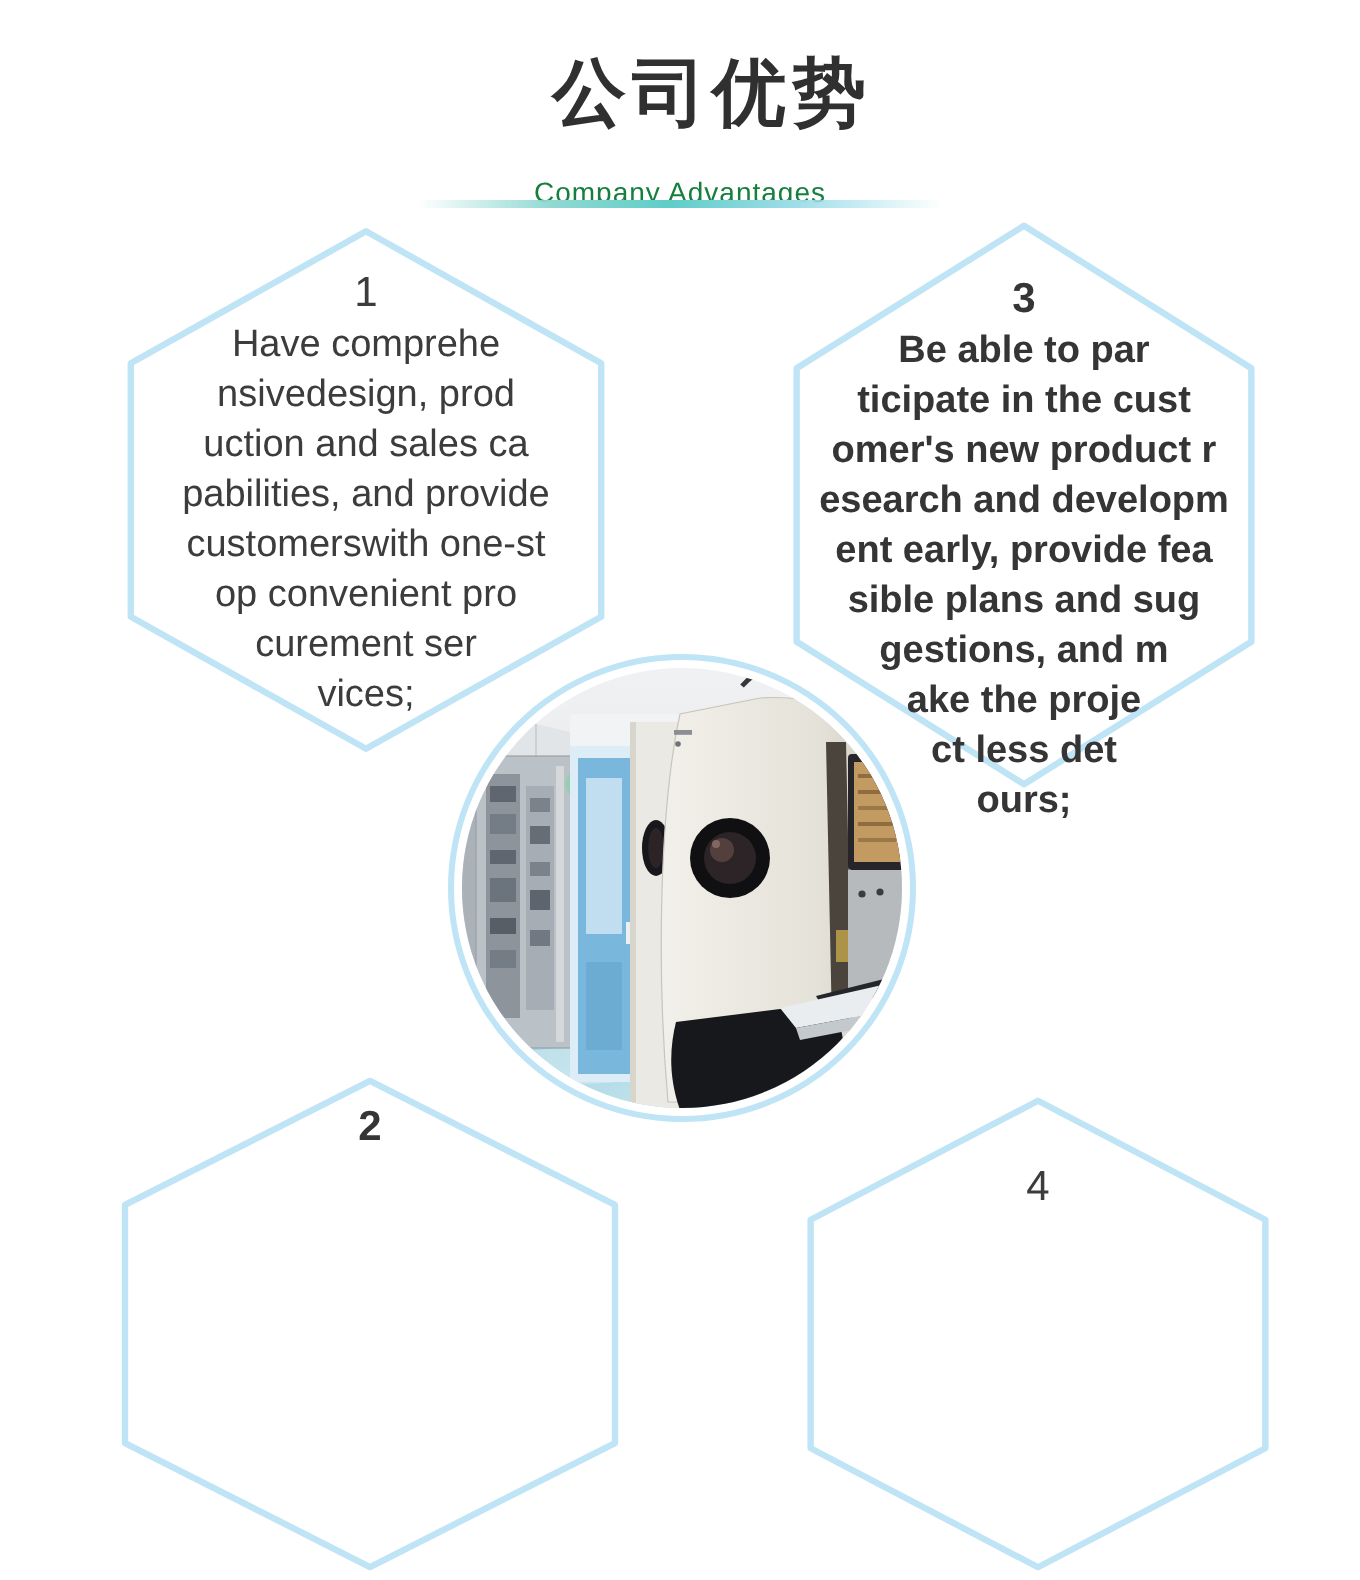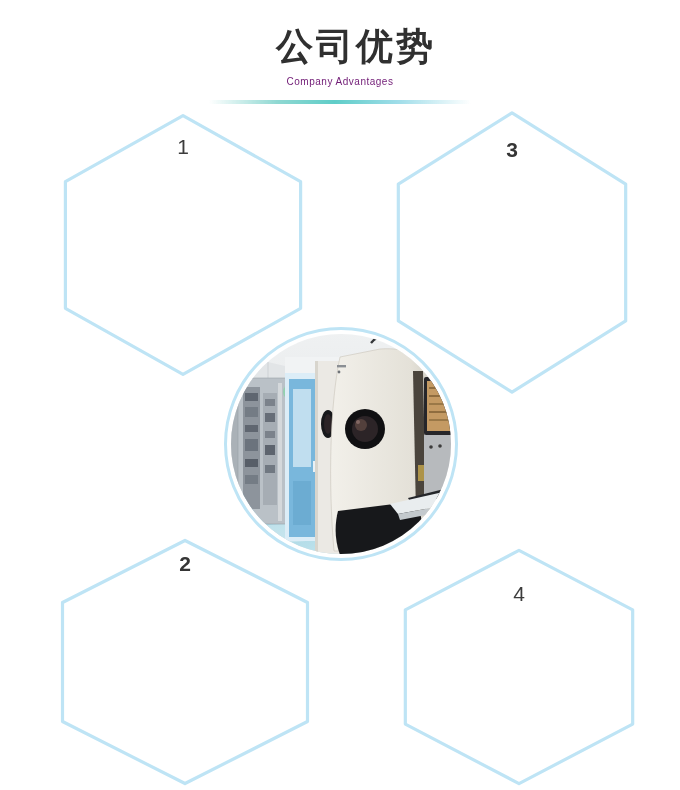"Company Advantages" .subtitle { color: #701a75 -> #15803d; font-size: 10px -> 14px; top: 76px -> 88px }
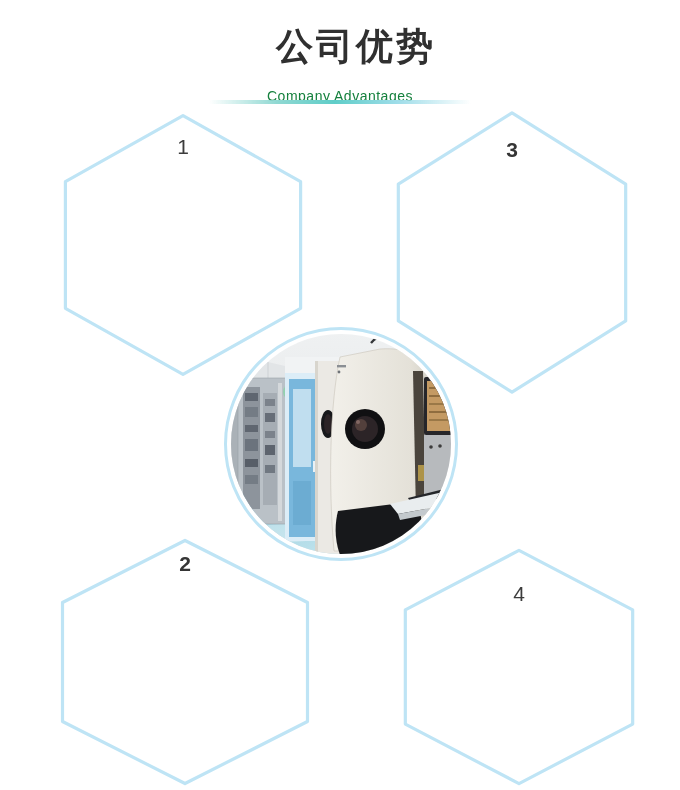"Have comprehe" div.hex-text { html: none -> <div>Have comprehe nsivedesign, prod uction and sales ca pabilities, and provide customerswith one-st op convenient pro curement ser vices;</div> }
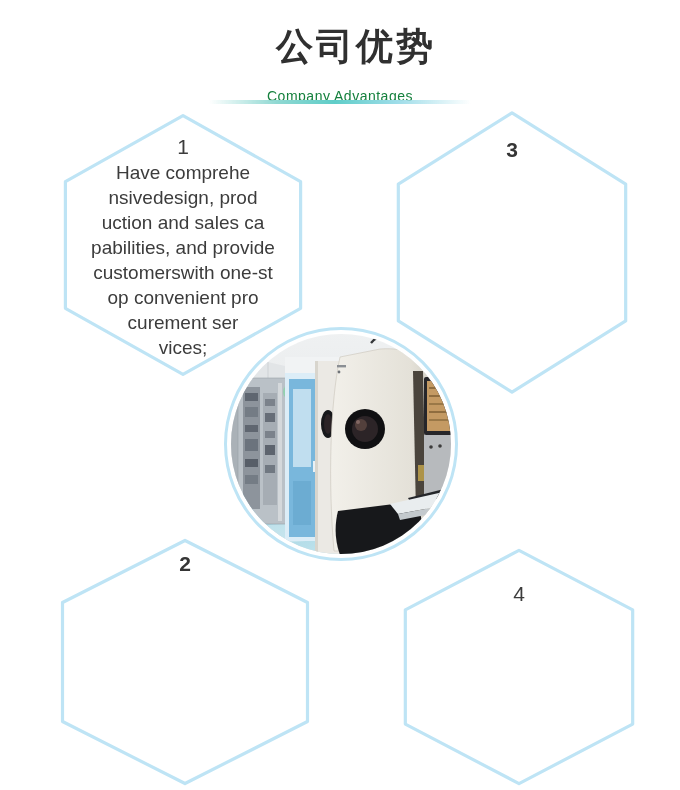"Be able to par" div.hex-text { html: none -> <div>Be able to par ticipate in the cust omer's new product r esearch and developm ent early, provide fea sible plans and sug gestions, and m ake the proje ct less det ours;</div> }
